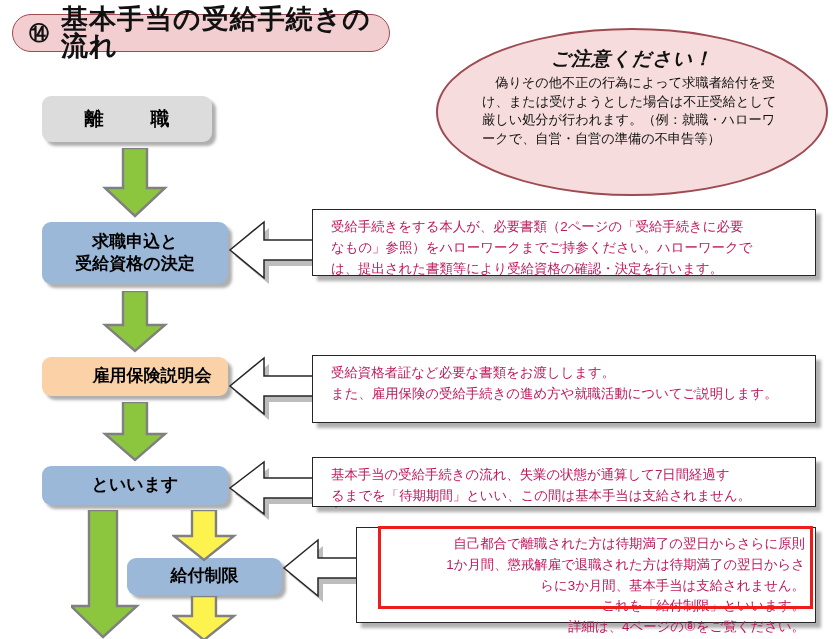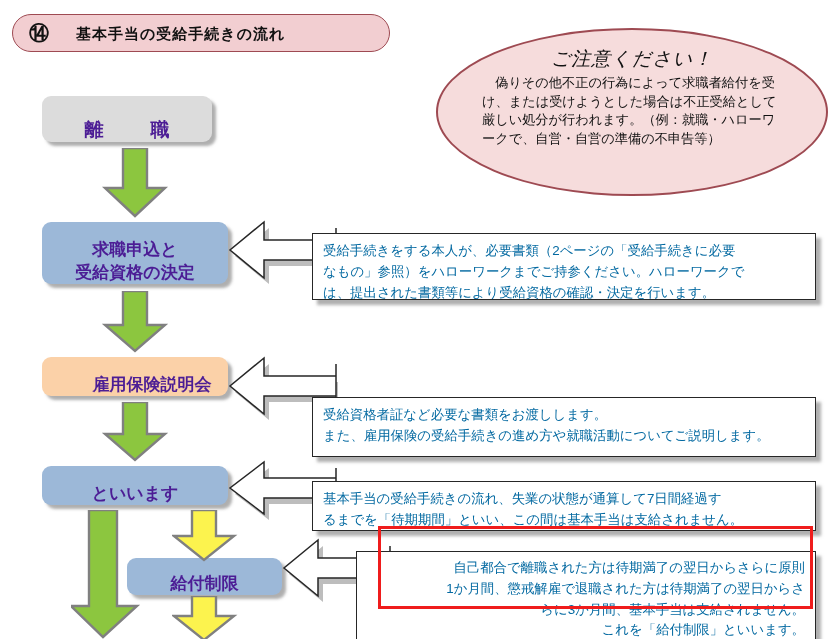"基本手当の受給手続きの流れ" .header-title { font-size: 15px -> 27px; margin-left: 27px -> 12px }
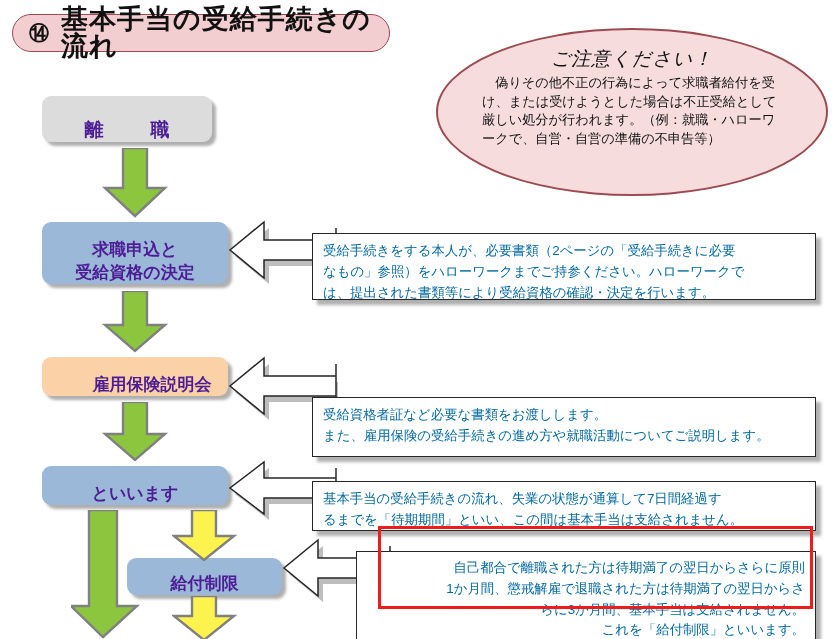"ご注意ください！" .warn-head { font-weight: normal -> bold }
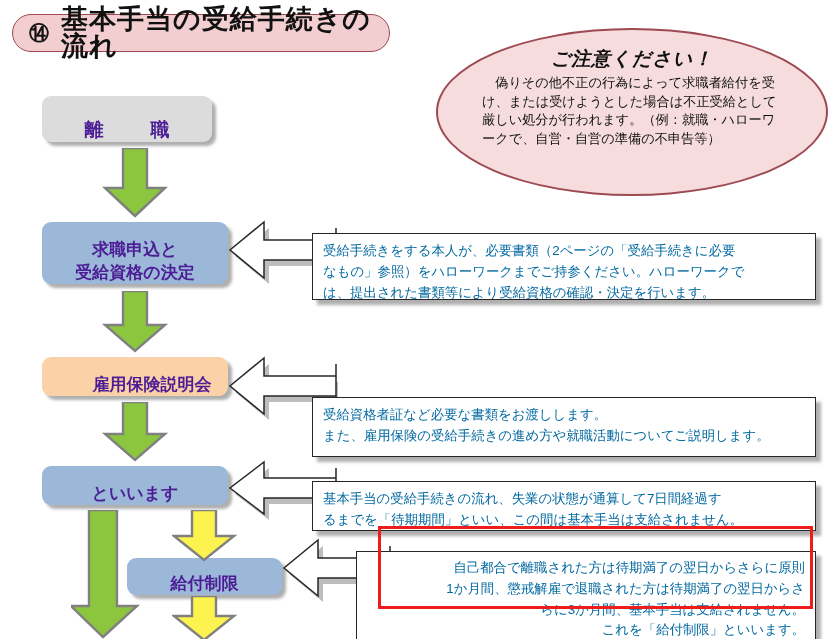"離 職" .fbox { align-items: flex-end -> center; color: #4c1d95 -> #000000 }
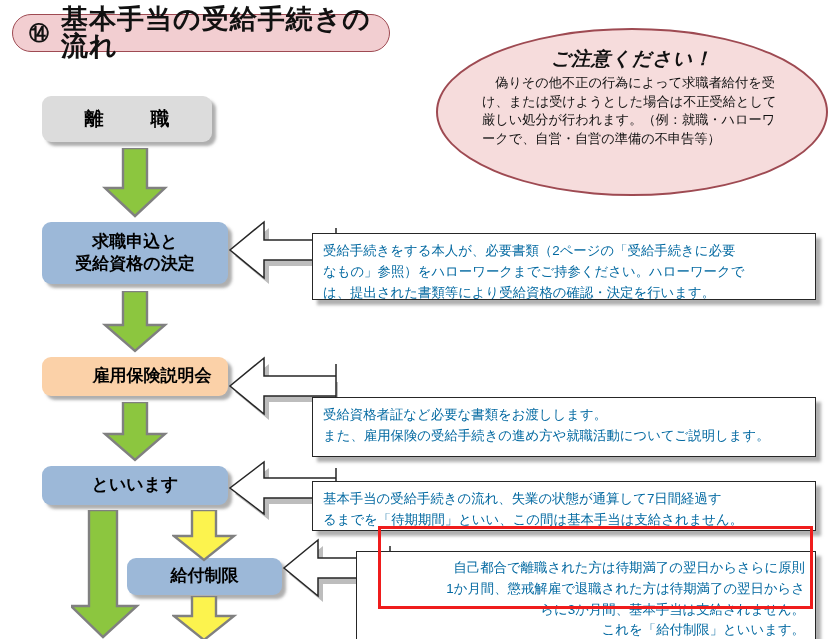"受給手続きをする本人が、必要書類（2ページの「受給手続きに必要" .callout { color: #0369a1 -> #be185d; margin-top: 24px -> none; padding: 7px 10px 7px 10px -> 7px 10px 7px 18px }
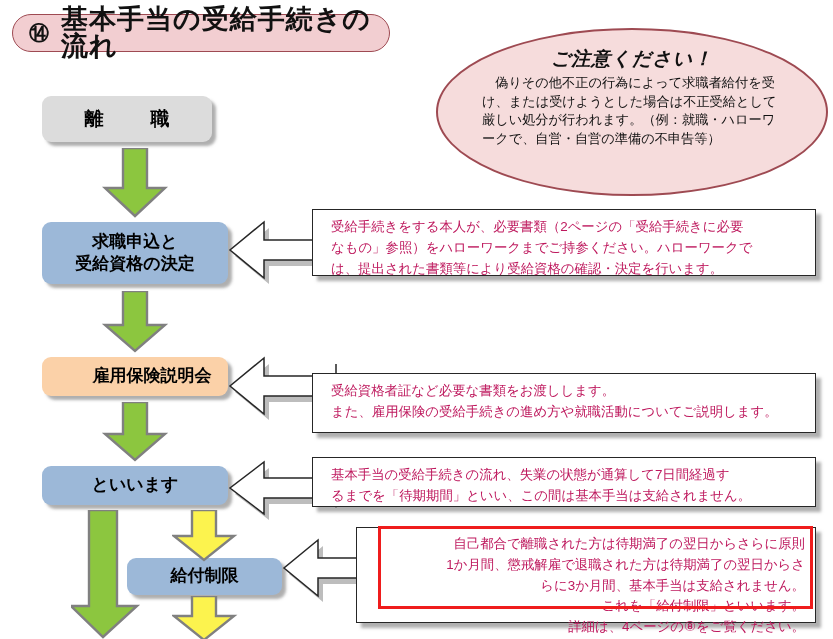"受給資格者証など必要な書類をお渡しします。" div.callout { height: 60px -> 68px; top: 373px -> 355px }
